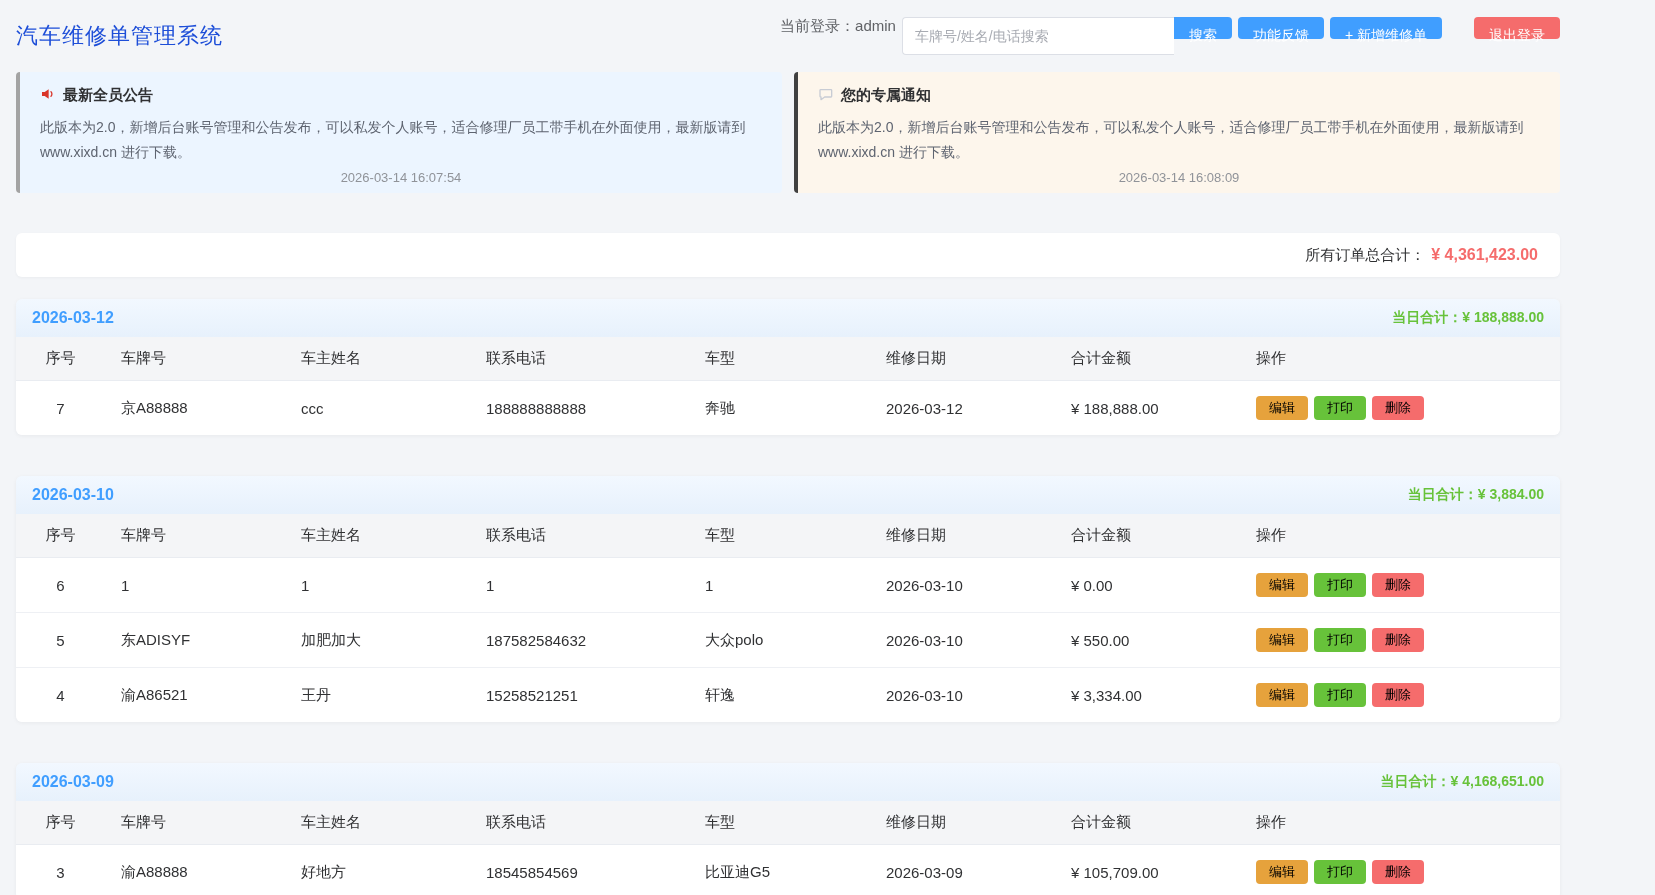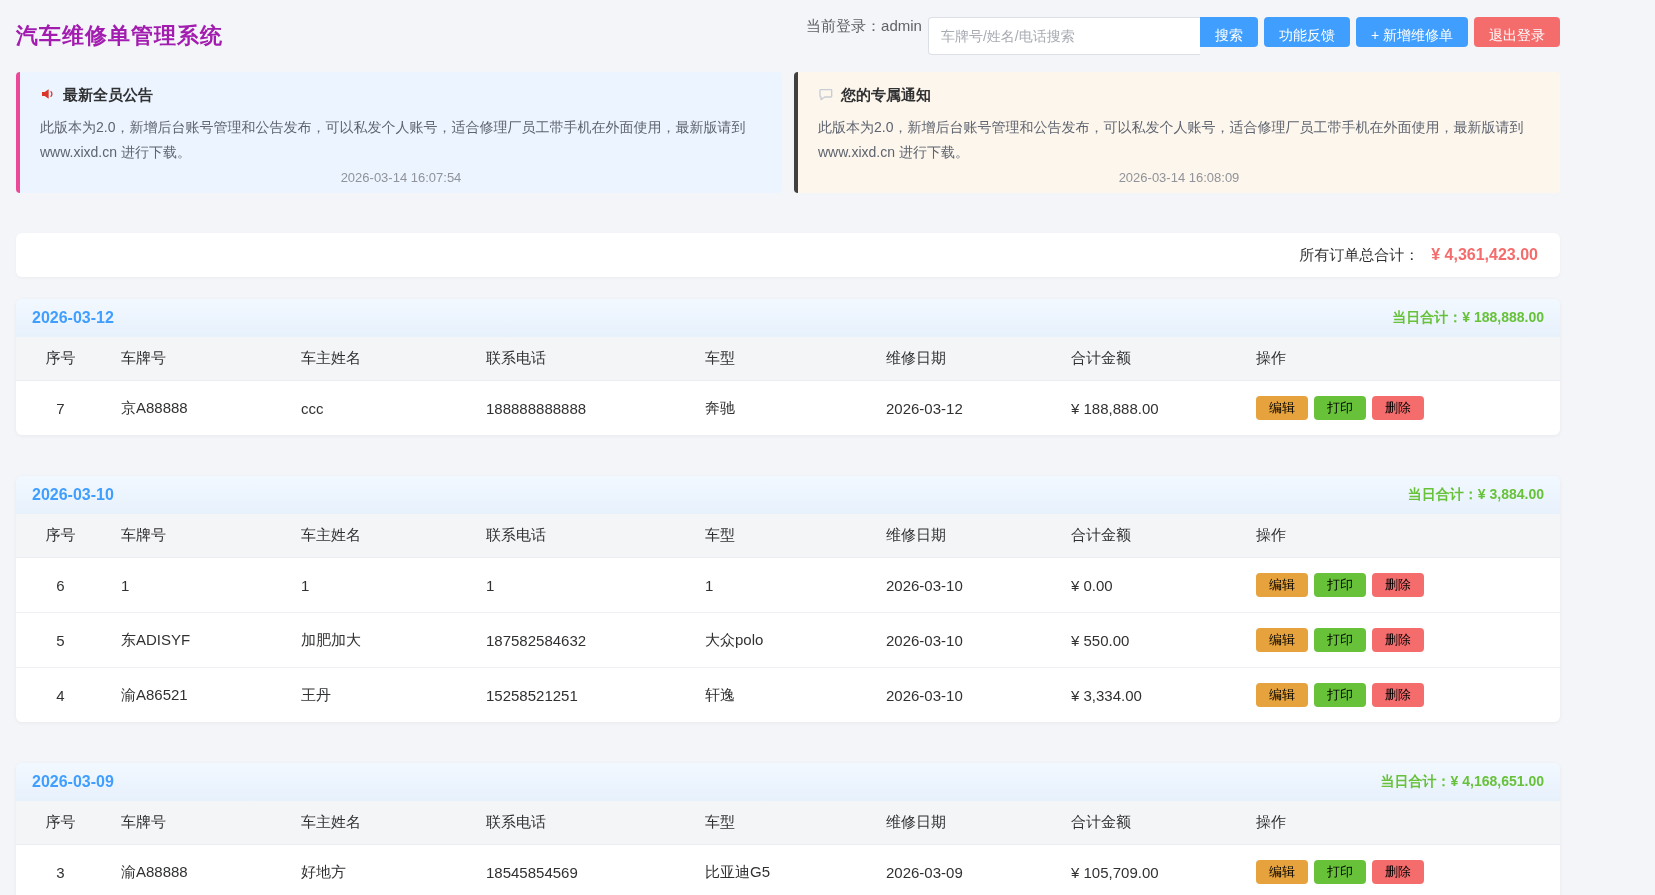"汽车维修单管理系统" .app-title { color: #a21caf -> #1d4ed8; font-weight: bold -> normal }
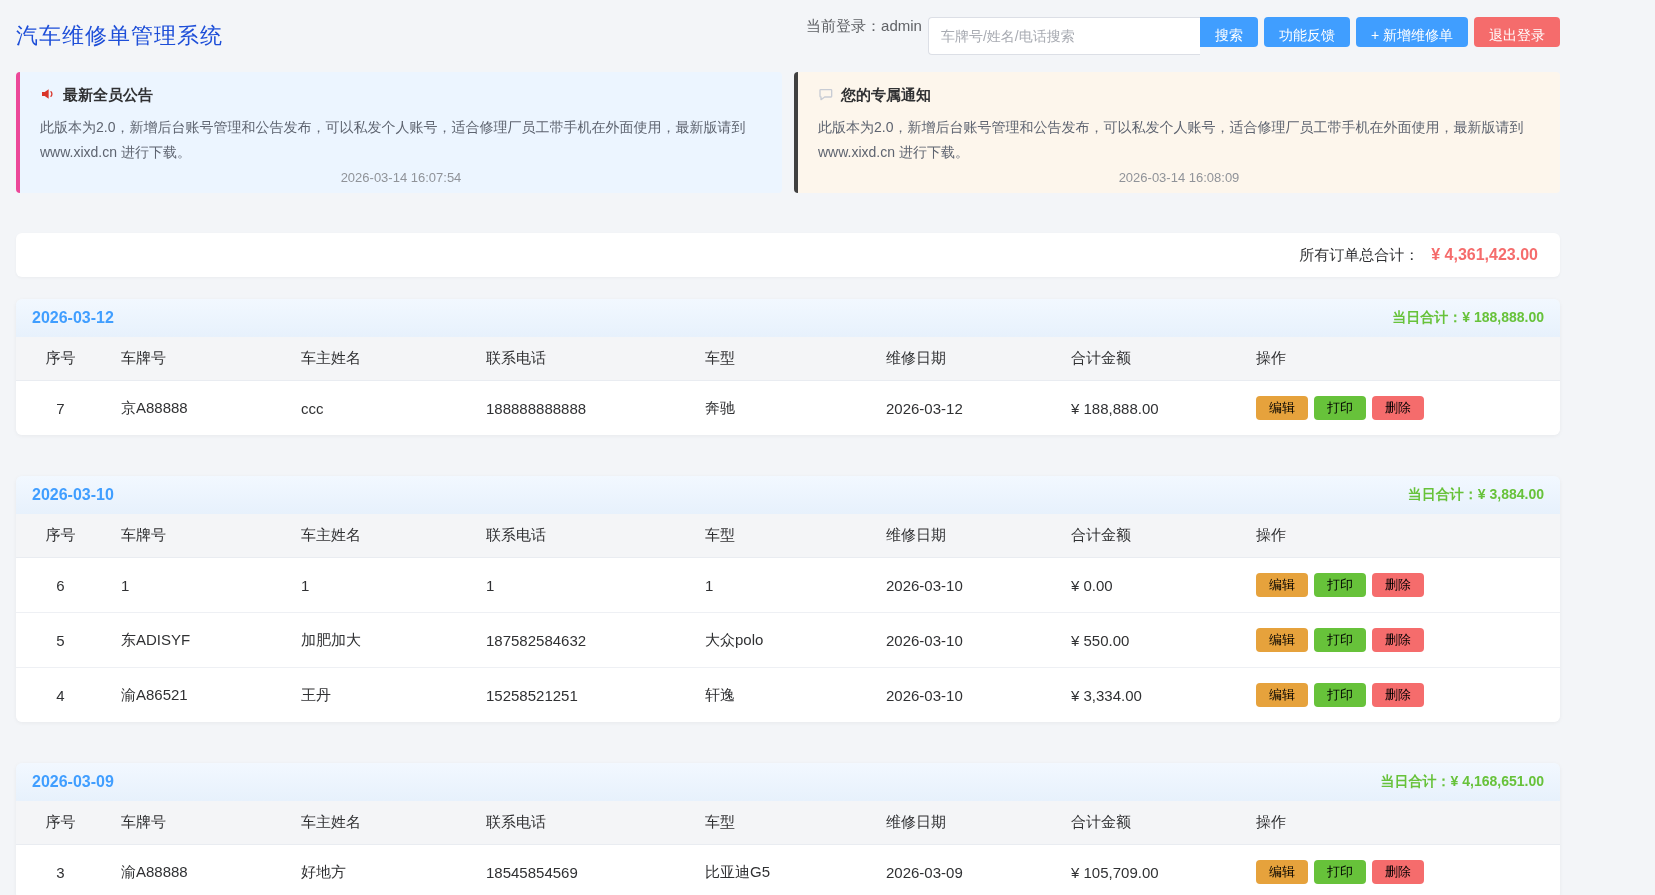"搜索" .btn { height: 30px -> 22px }
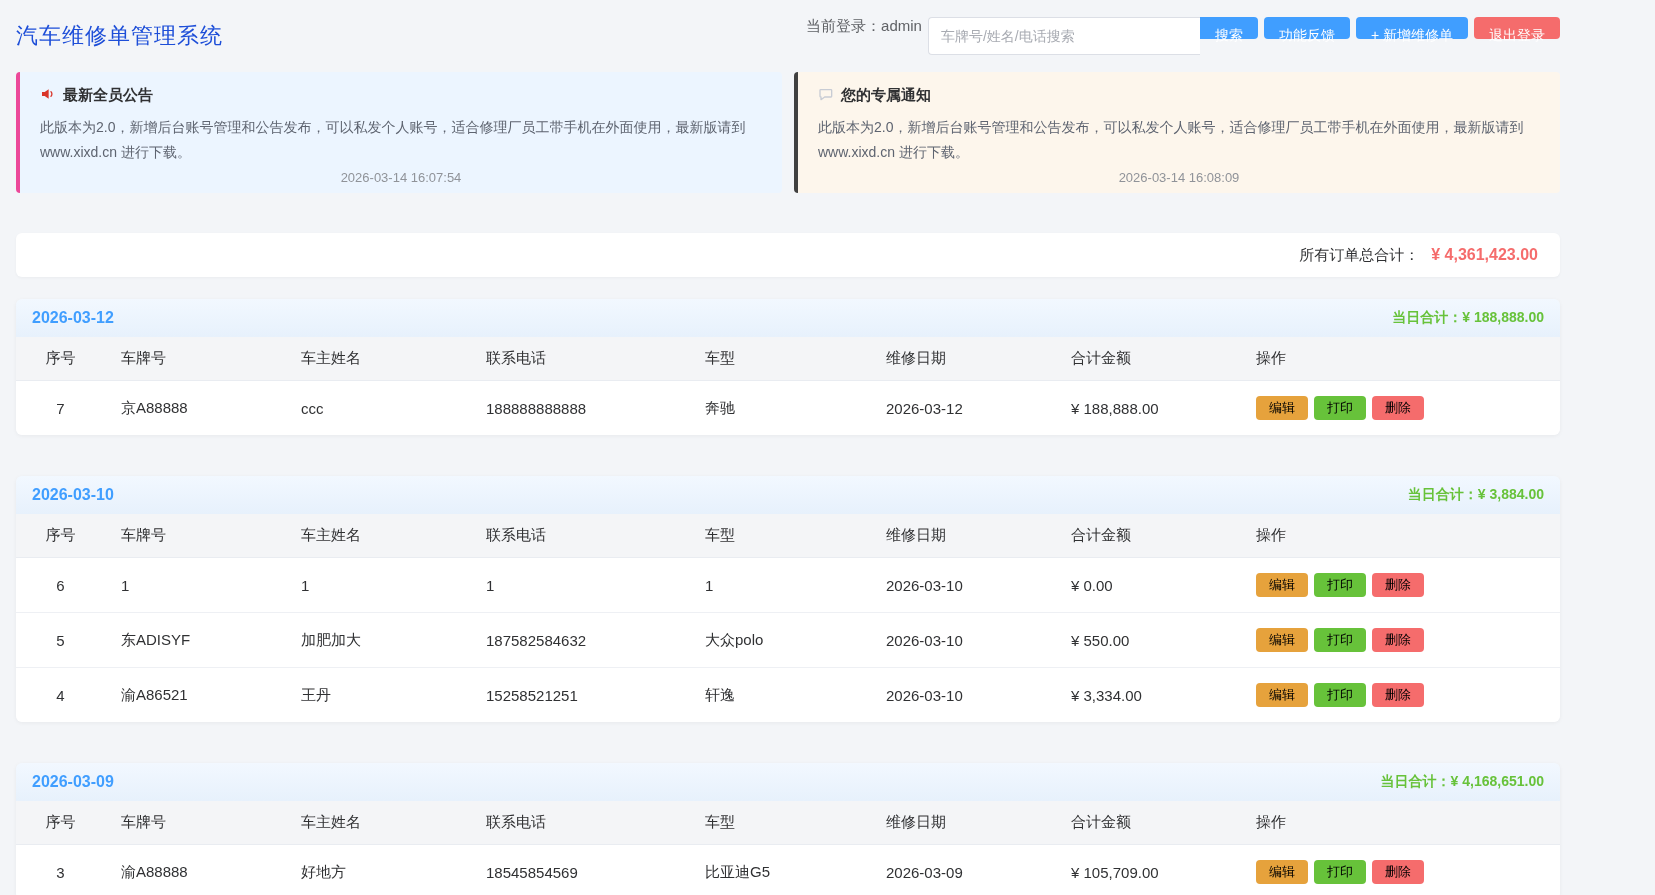"退出登录" .btn-danger { margin-left: none -> 26px }
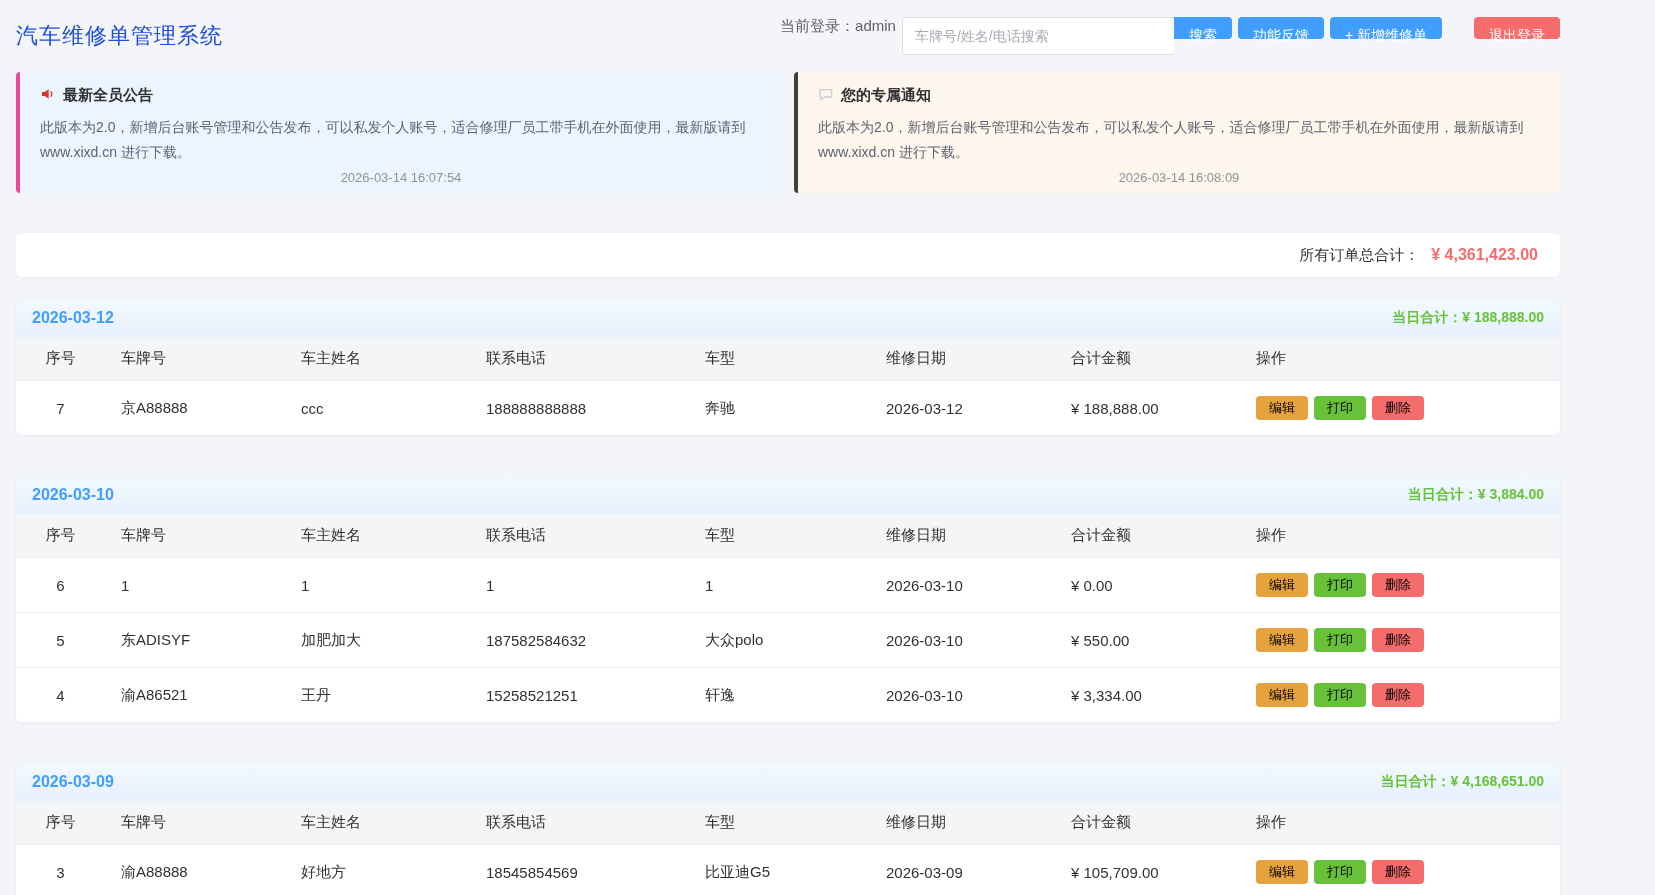"最新全员公告" .notice-announcement { border-left: 4px solid #ec4899 -> 4px solid #a3a3a3 }
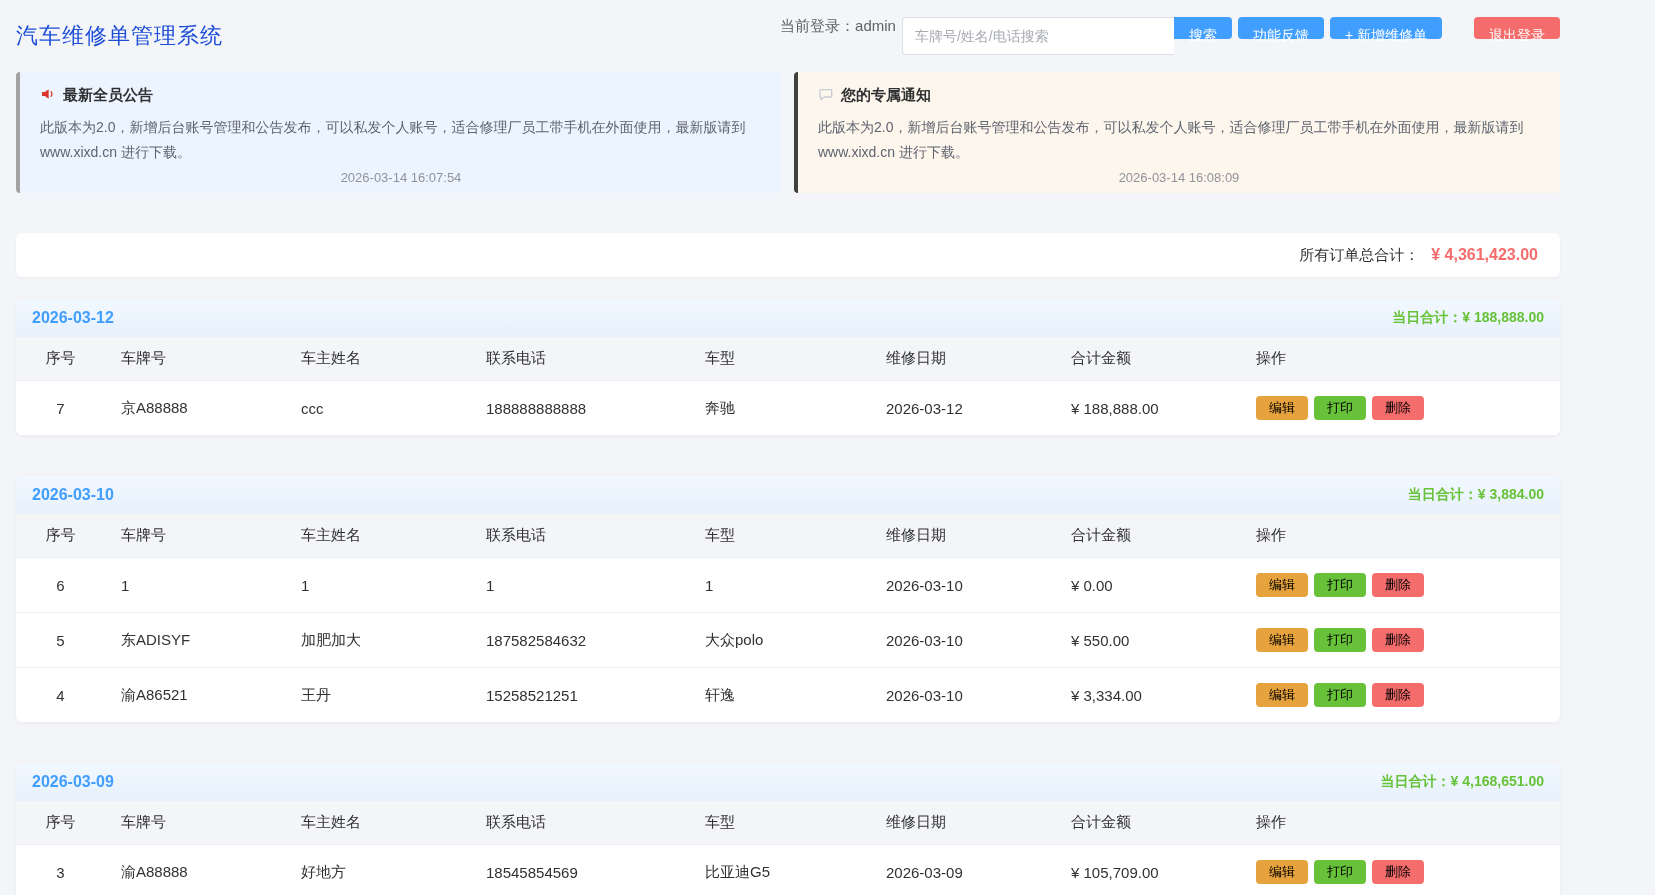"¥ 4,361,423.00" .summary-amount { margin-left: 12px -> 6px }
